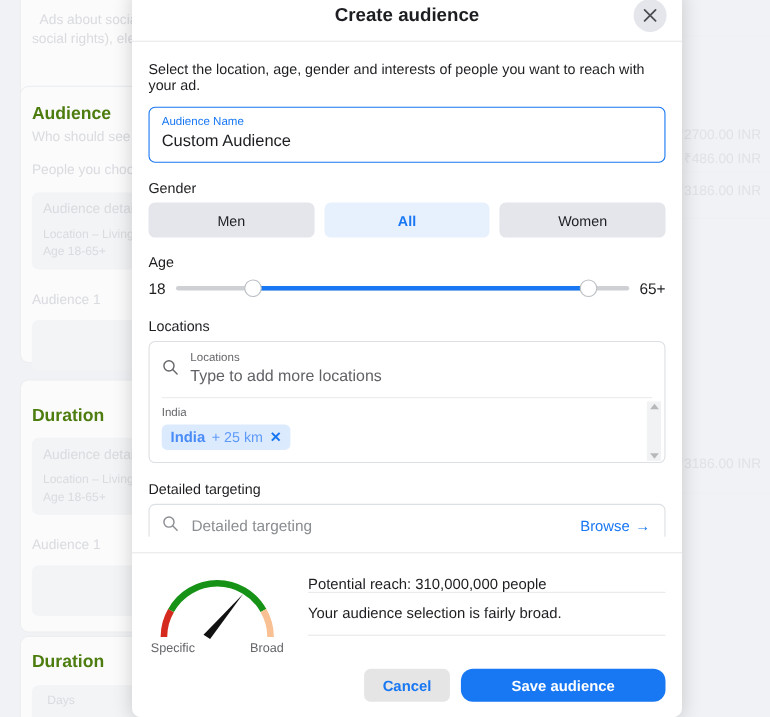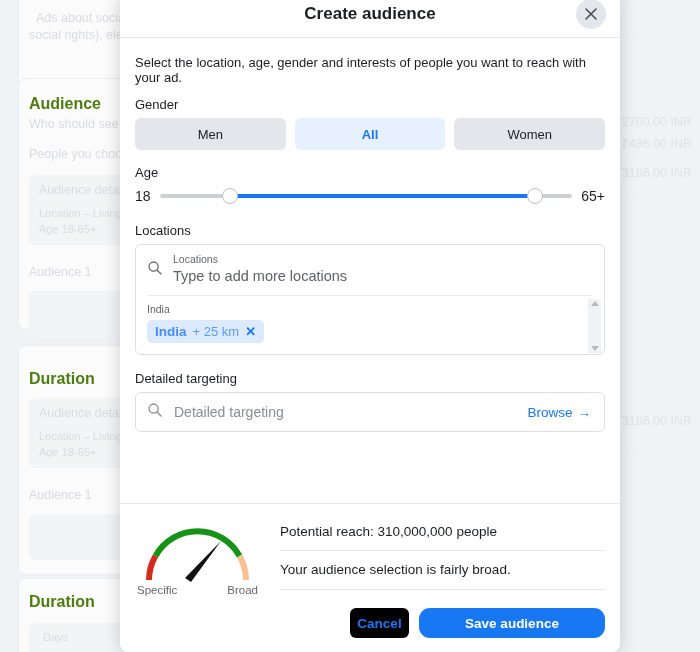"Audience Name" div.field { html: none -> <div> <div>Audience Name</div> <div>Custom Audience</div> </div> }
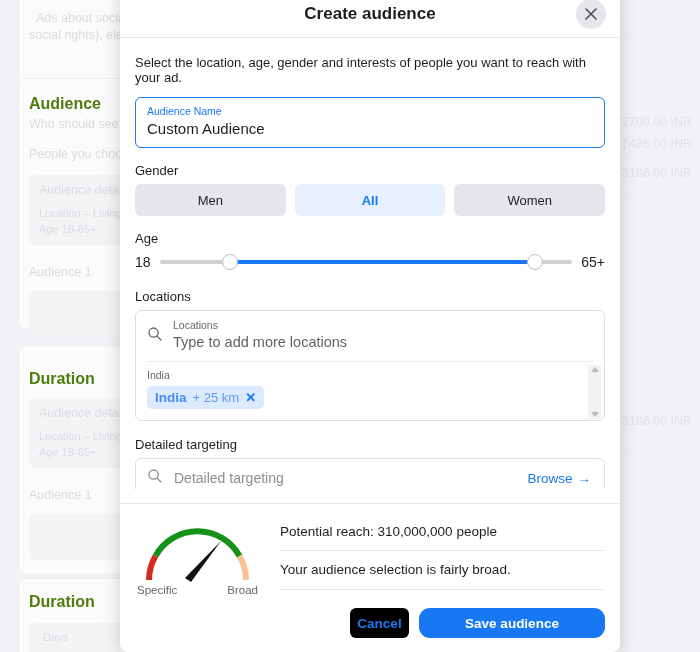"Potential reach: 310,000,000 people" .reach-line { padding-bottom: 11px -> none }
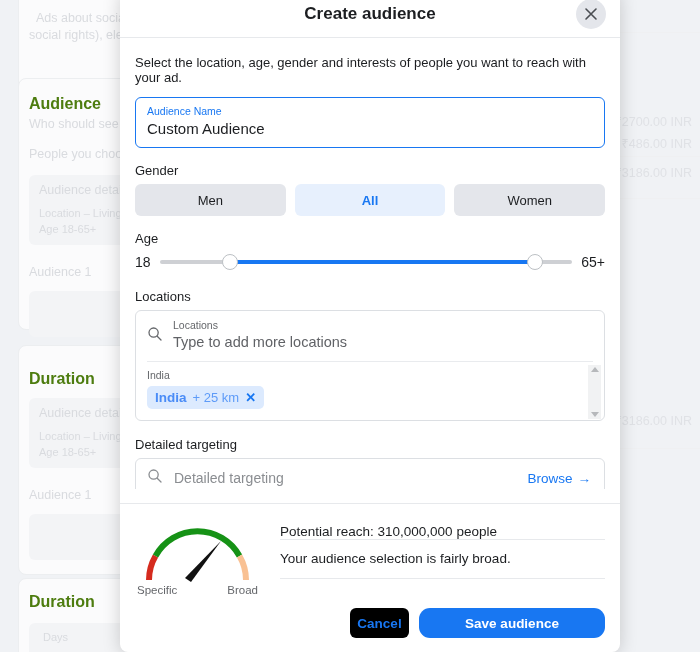"Cancel" .btn-cancel { background: #000000 -> #e5e5e5; width: 59px -> 78px }
